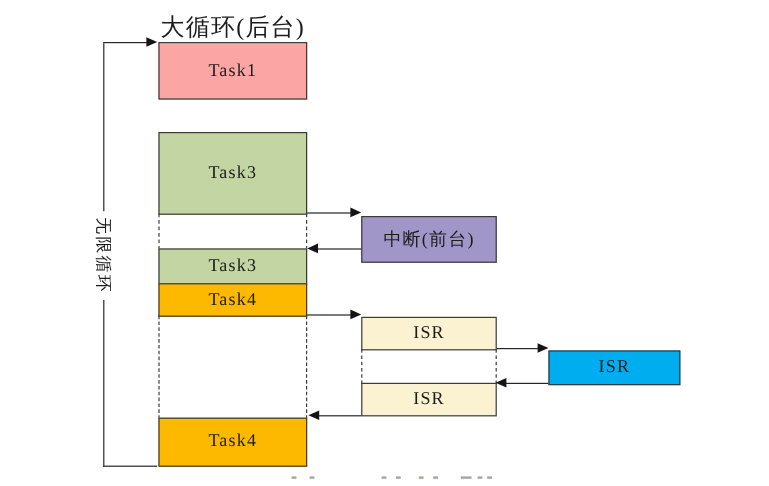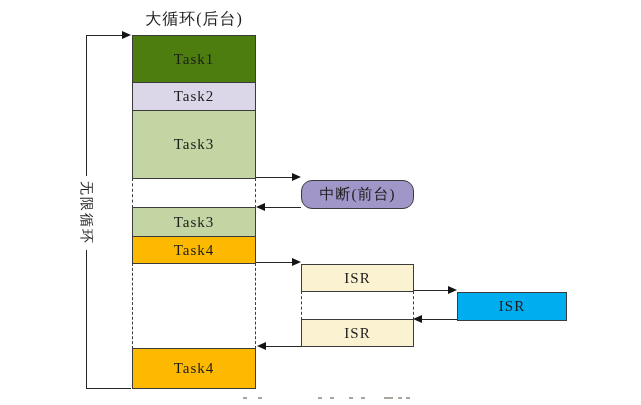"大循环(后台)" .title { font-size: 16px -> 20px }
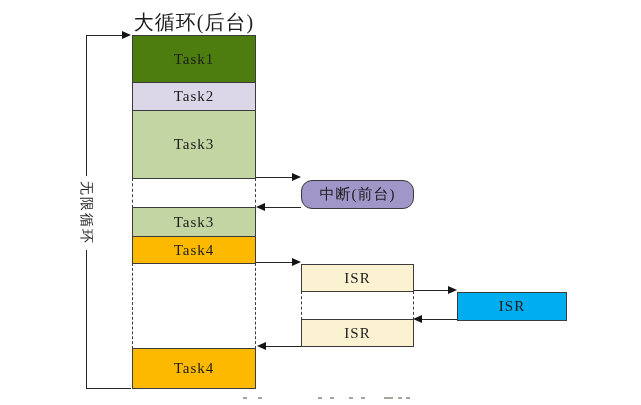"Task1" div.block { background: #4d7c0f -> #fca5a5 }
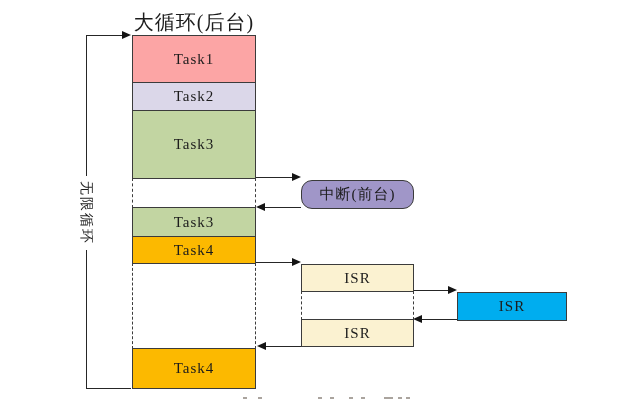"Task2" div.block { html: <div> <span>Task2</span> </div> -> none }
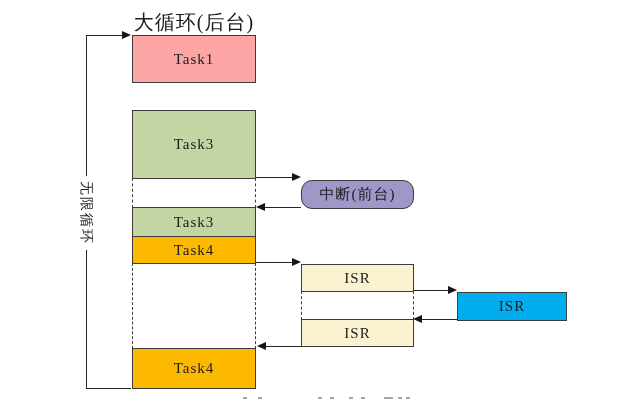"中断(前台)" div.block { border-radius: 11px -> none; height: 29px -> 39px }
